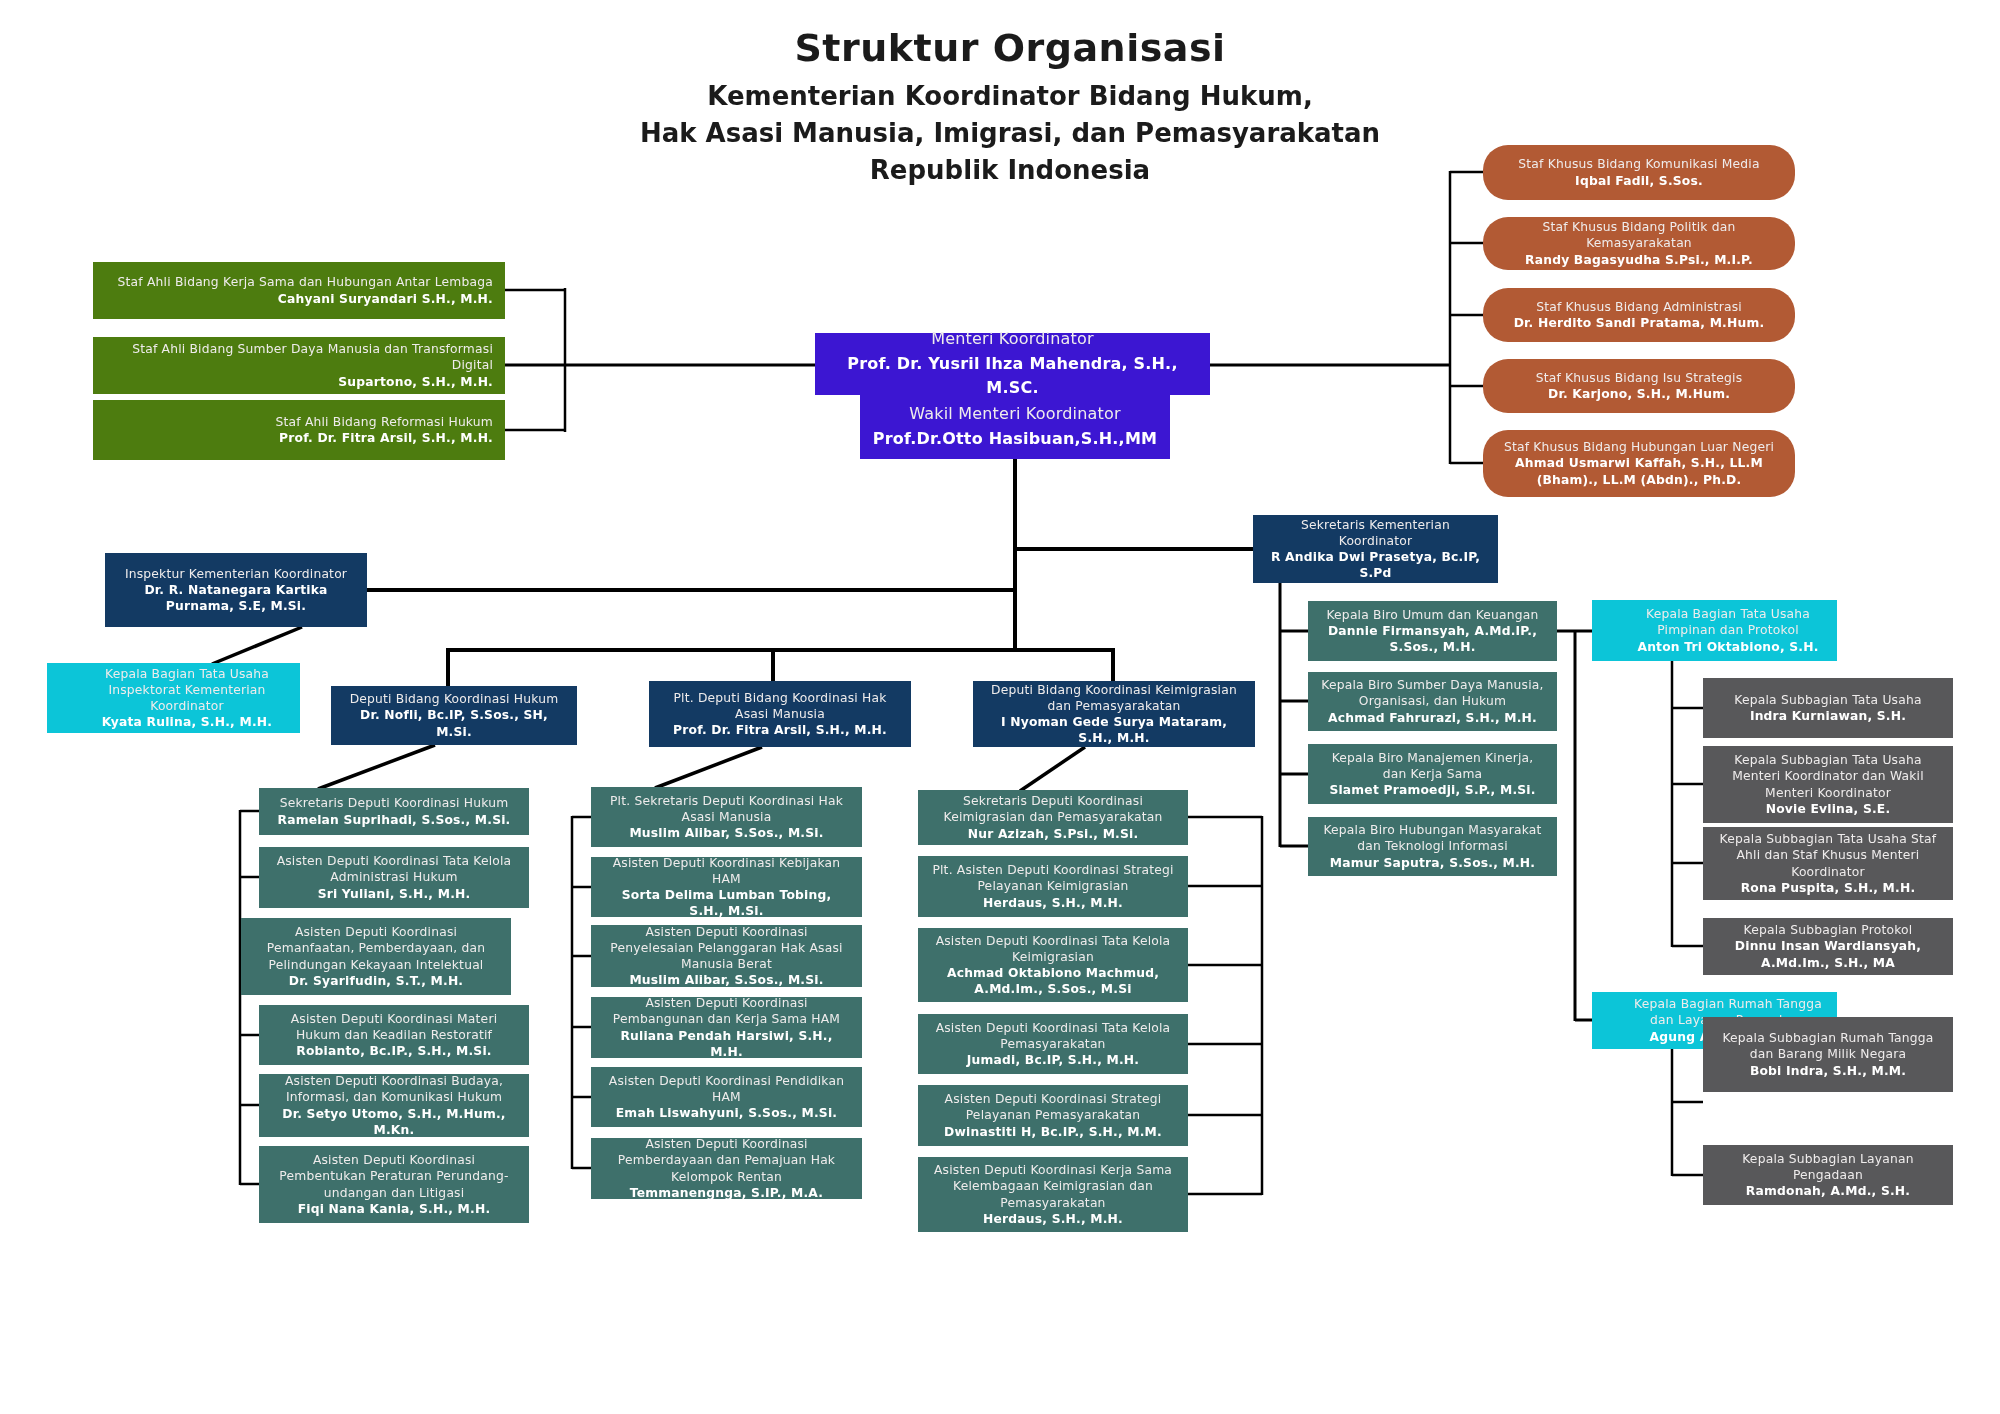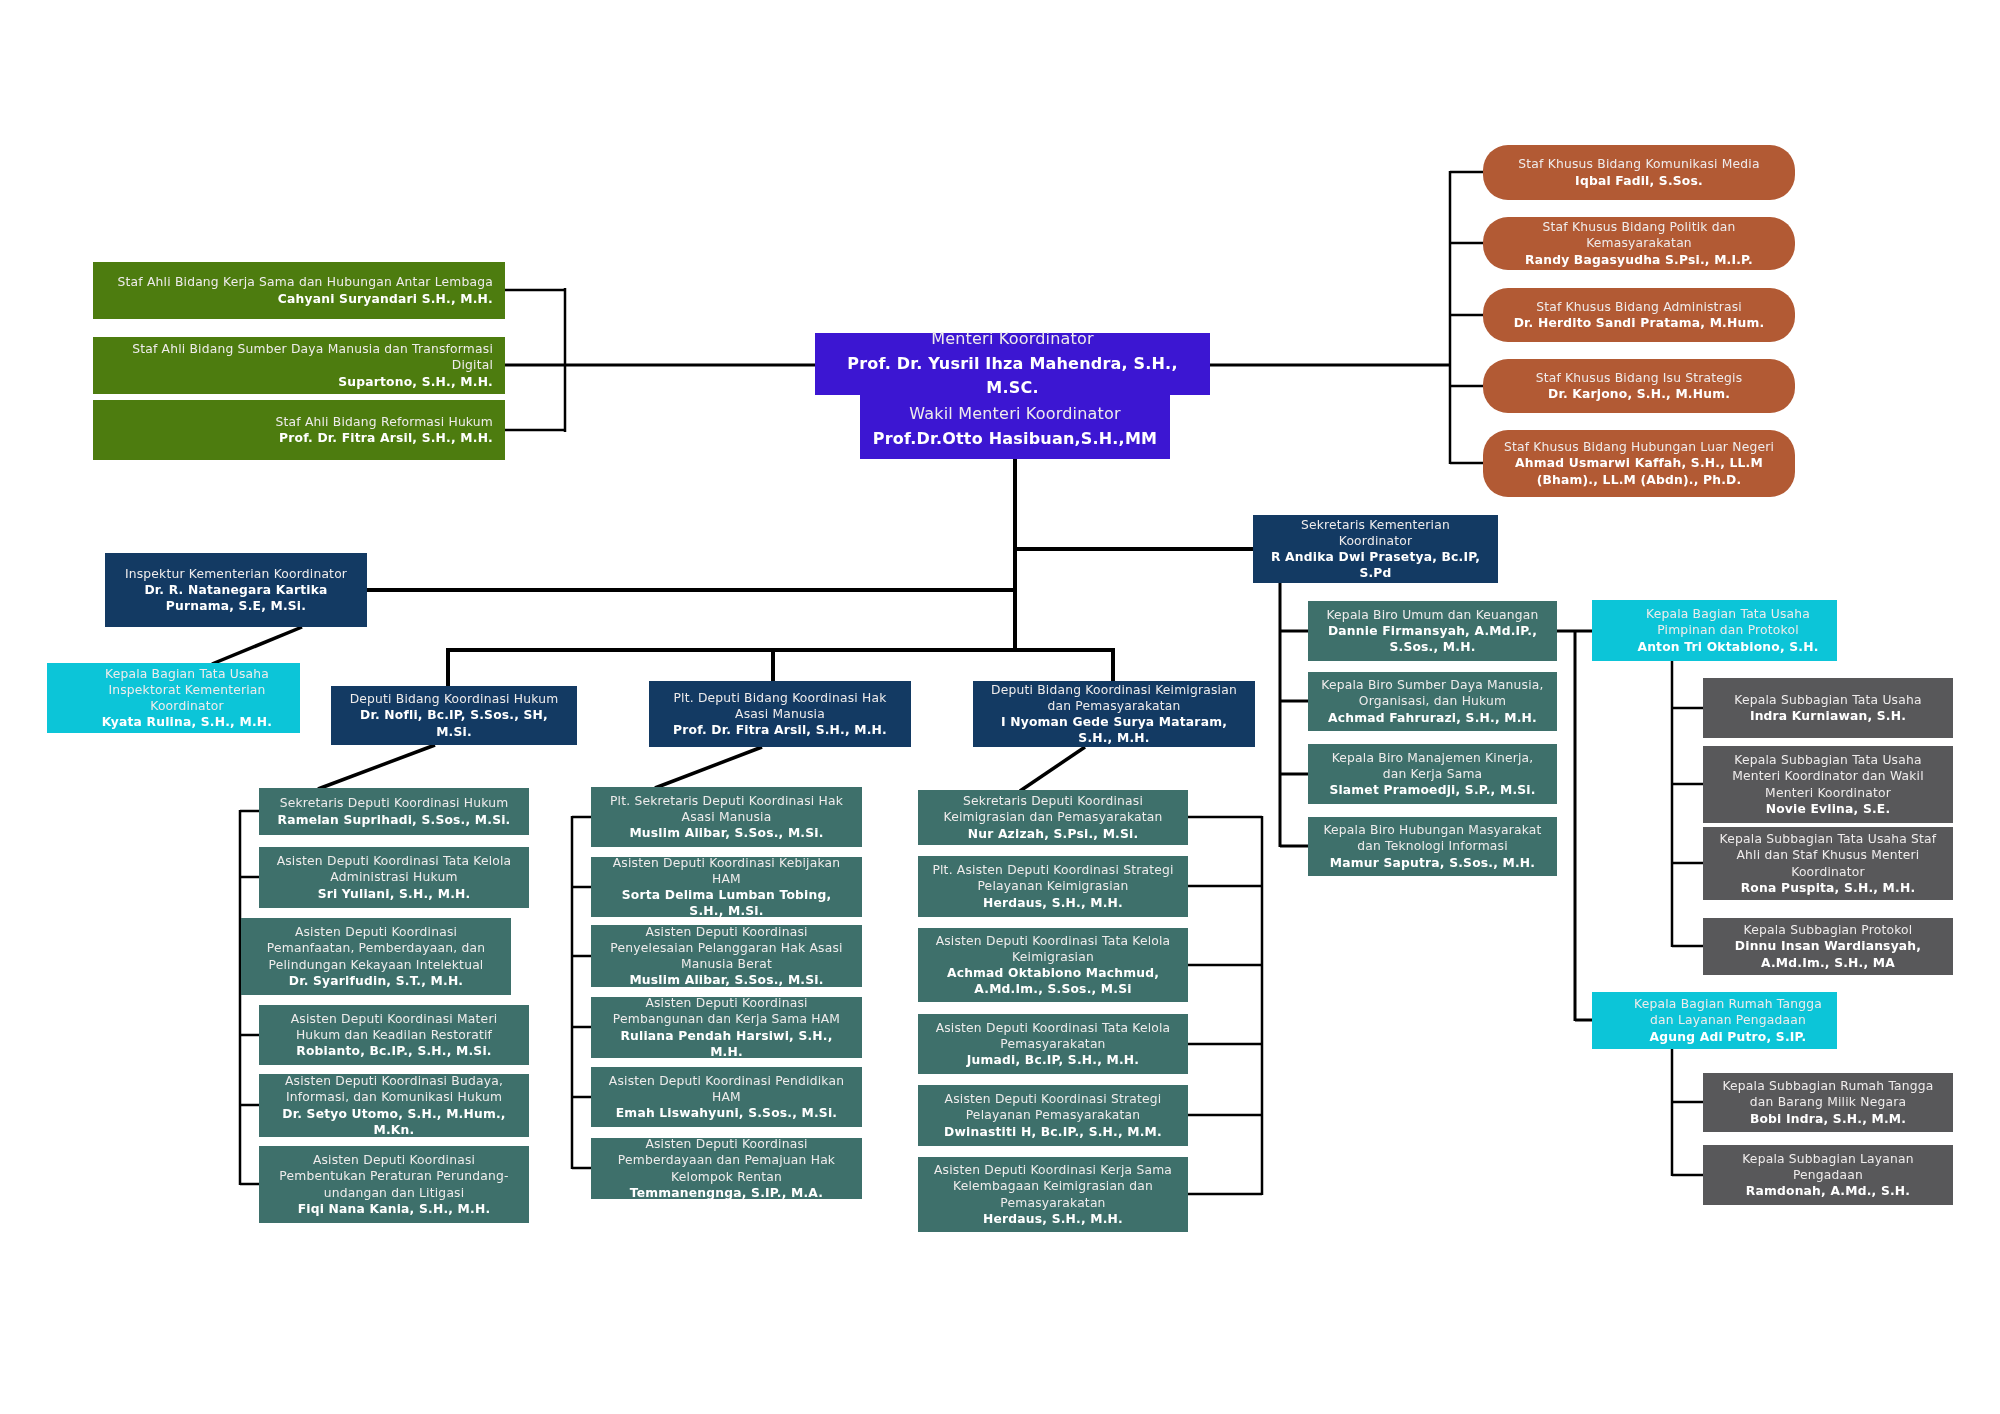"Struktur Organisasi" div.header { html: none -> <div> <div>Struktur Organisasi</div> <div> <div>Kementerian Koordinator Bidang Hukum,</div> <div>Hak Asasi Manusia, Imigrasi, dan Pemasyarakatan</div> <div>Republik Indonesia</div> </div> </div> }
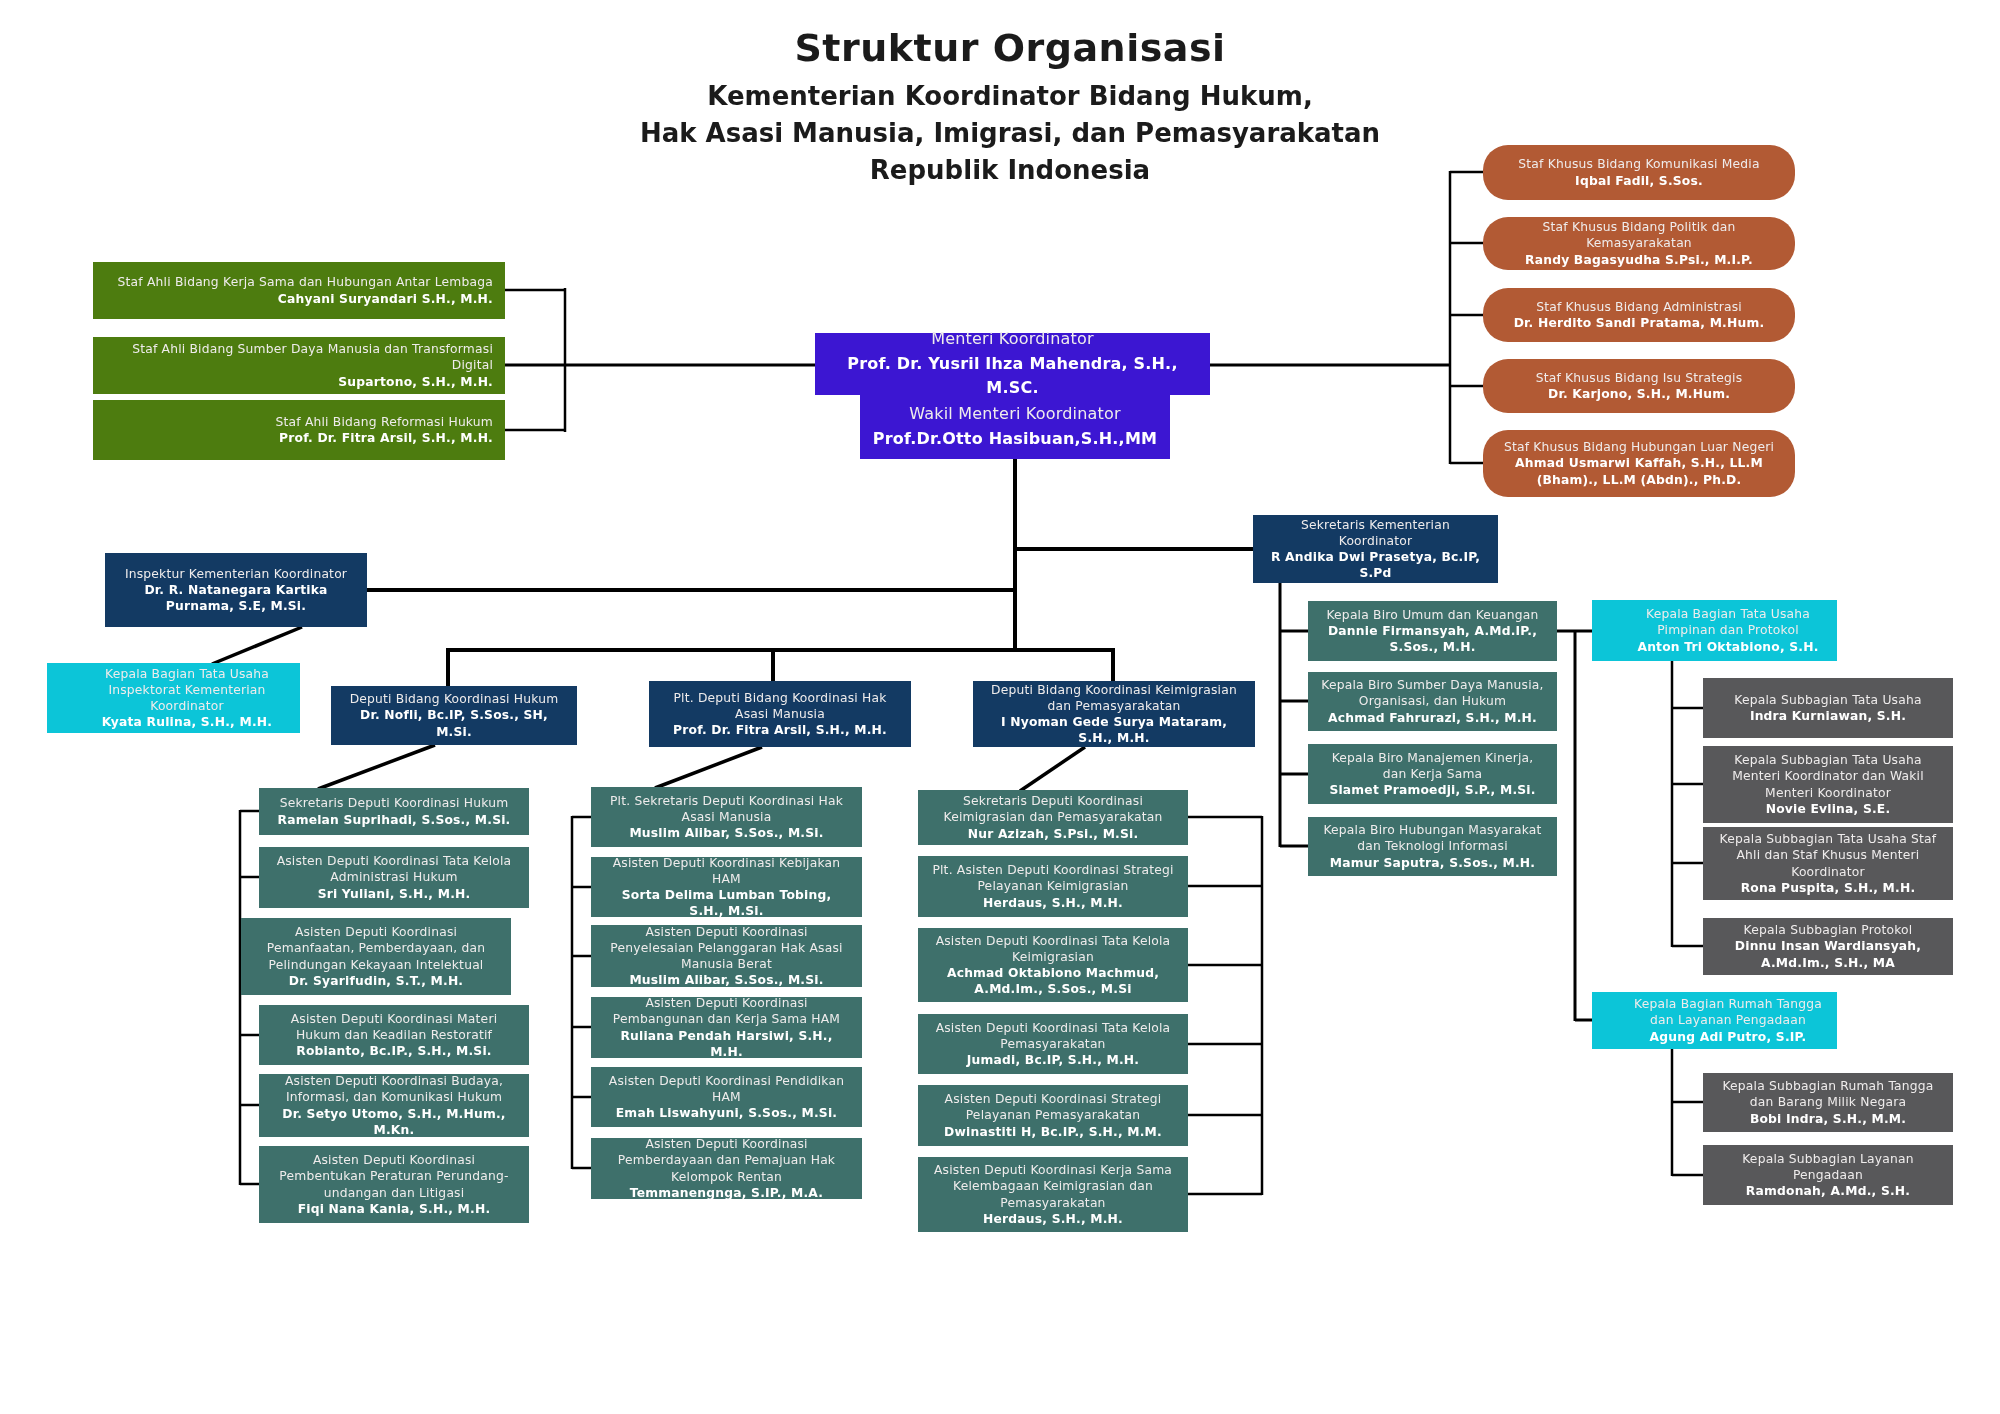"Kepala Subbagian Rumah Tangga dan" div.box { height: 59px -> 75px; top: 1073px -> 1017px }
